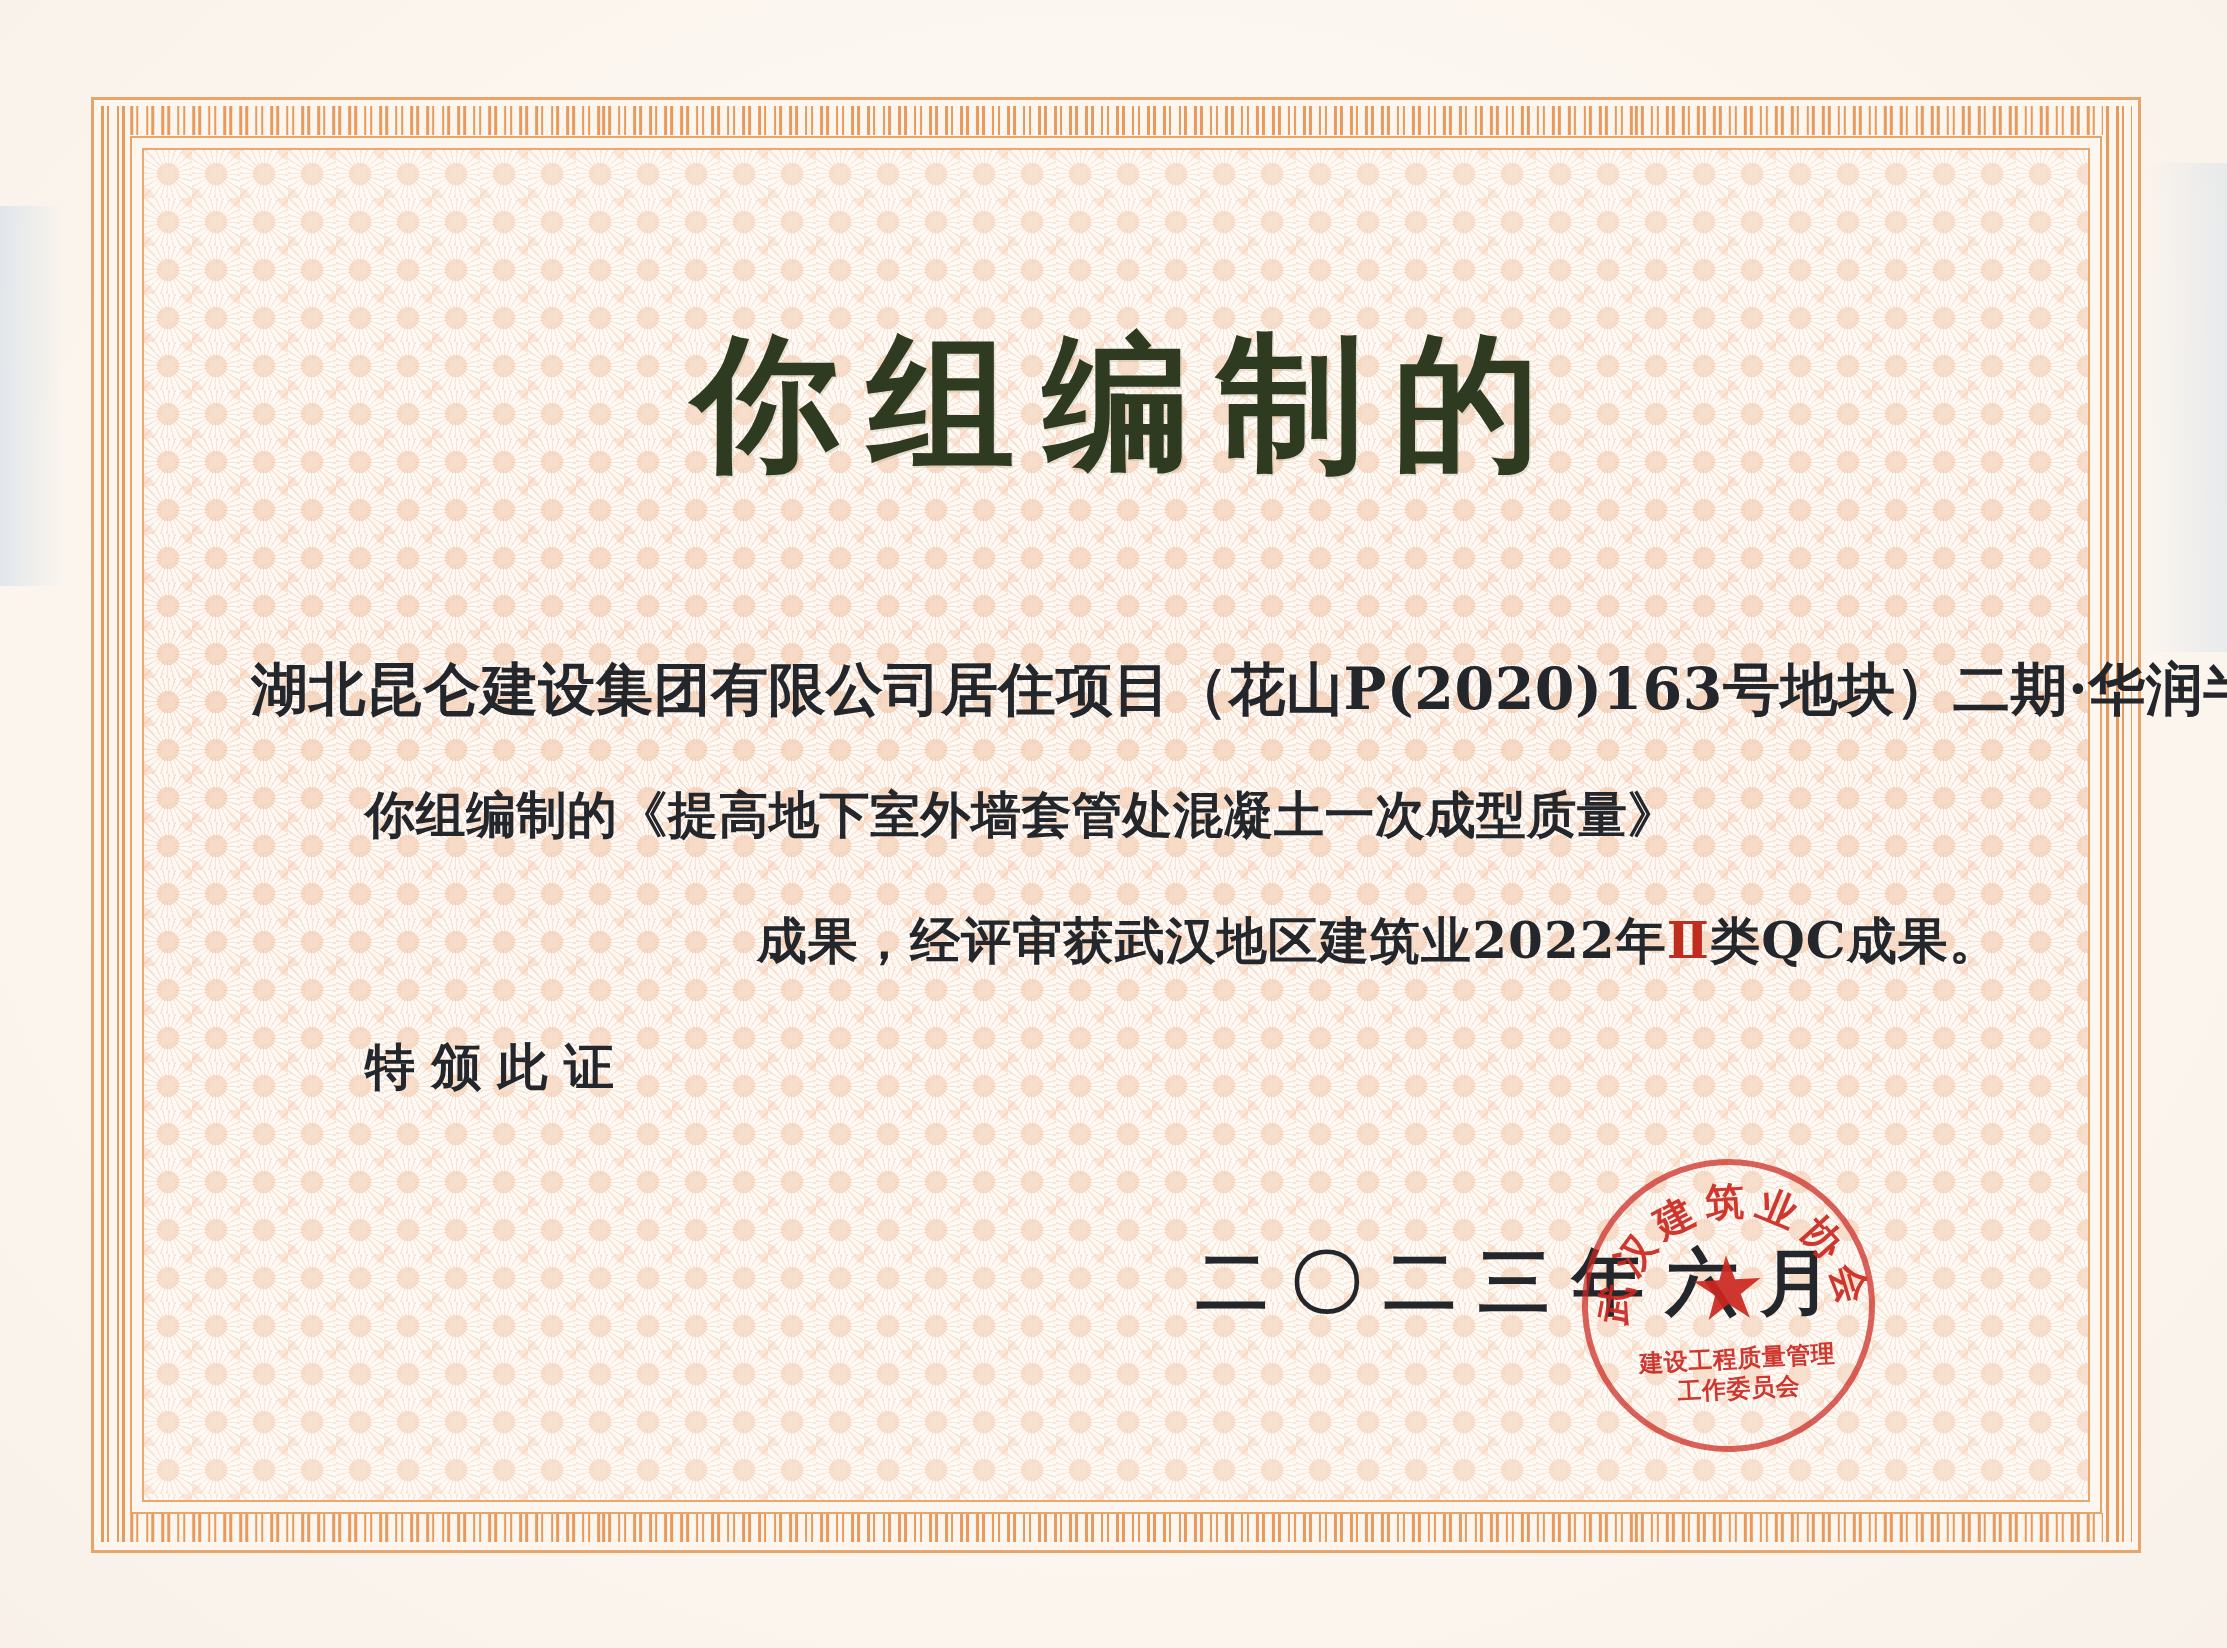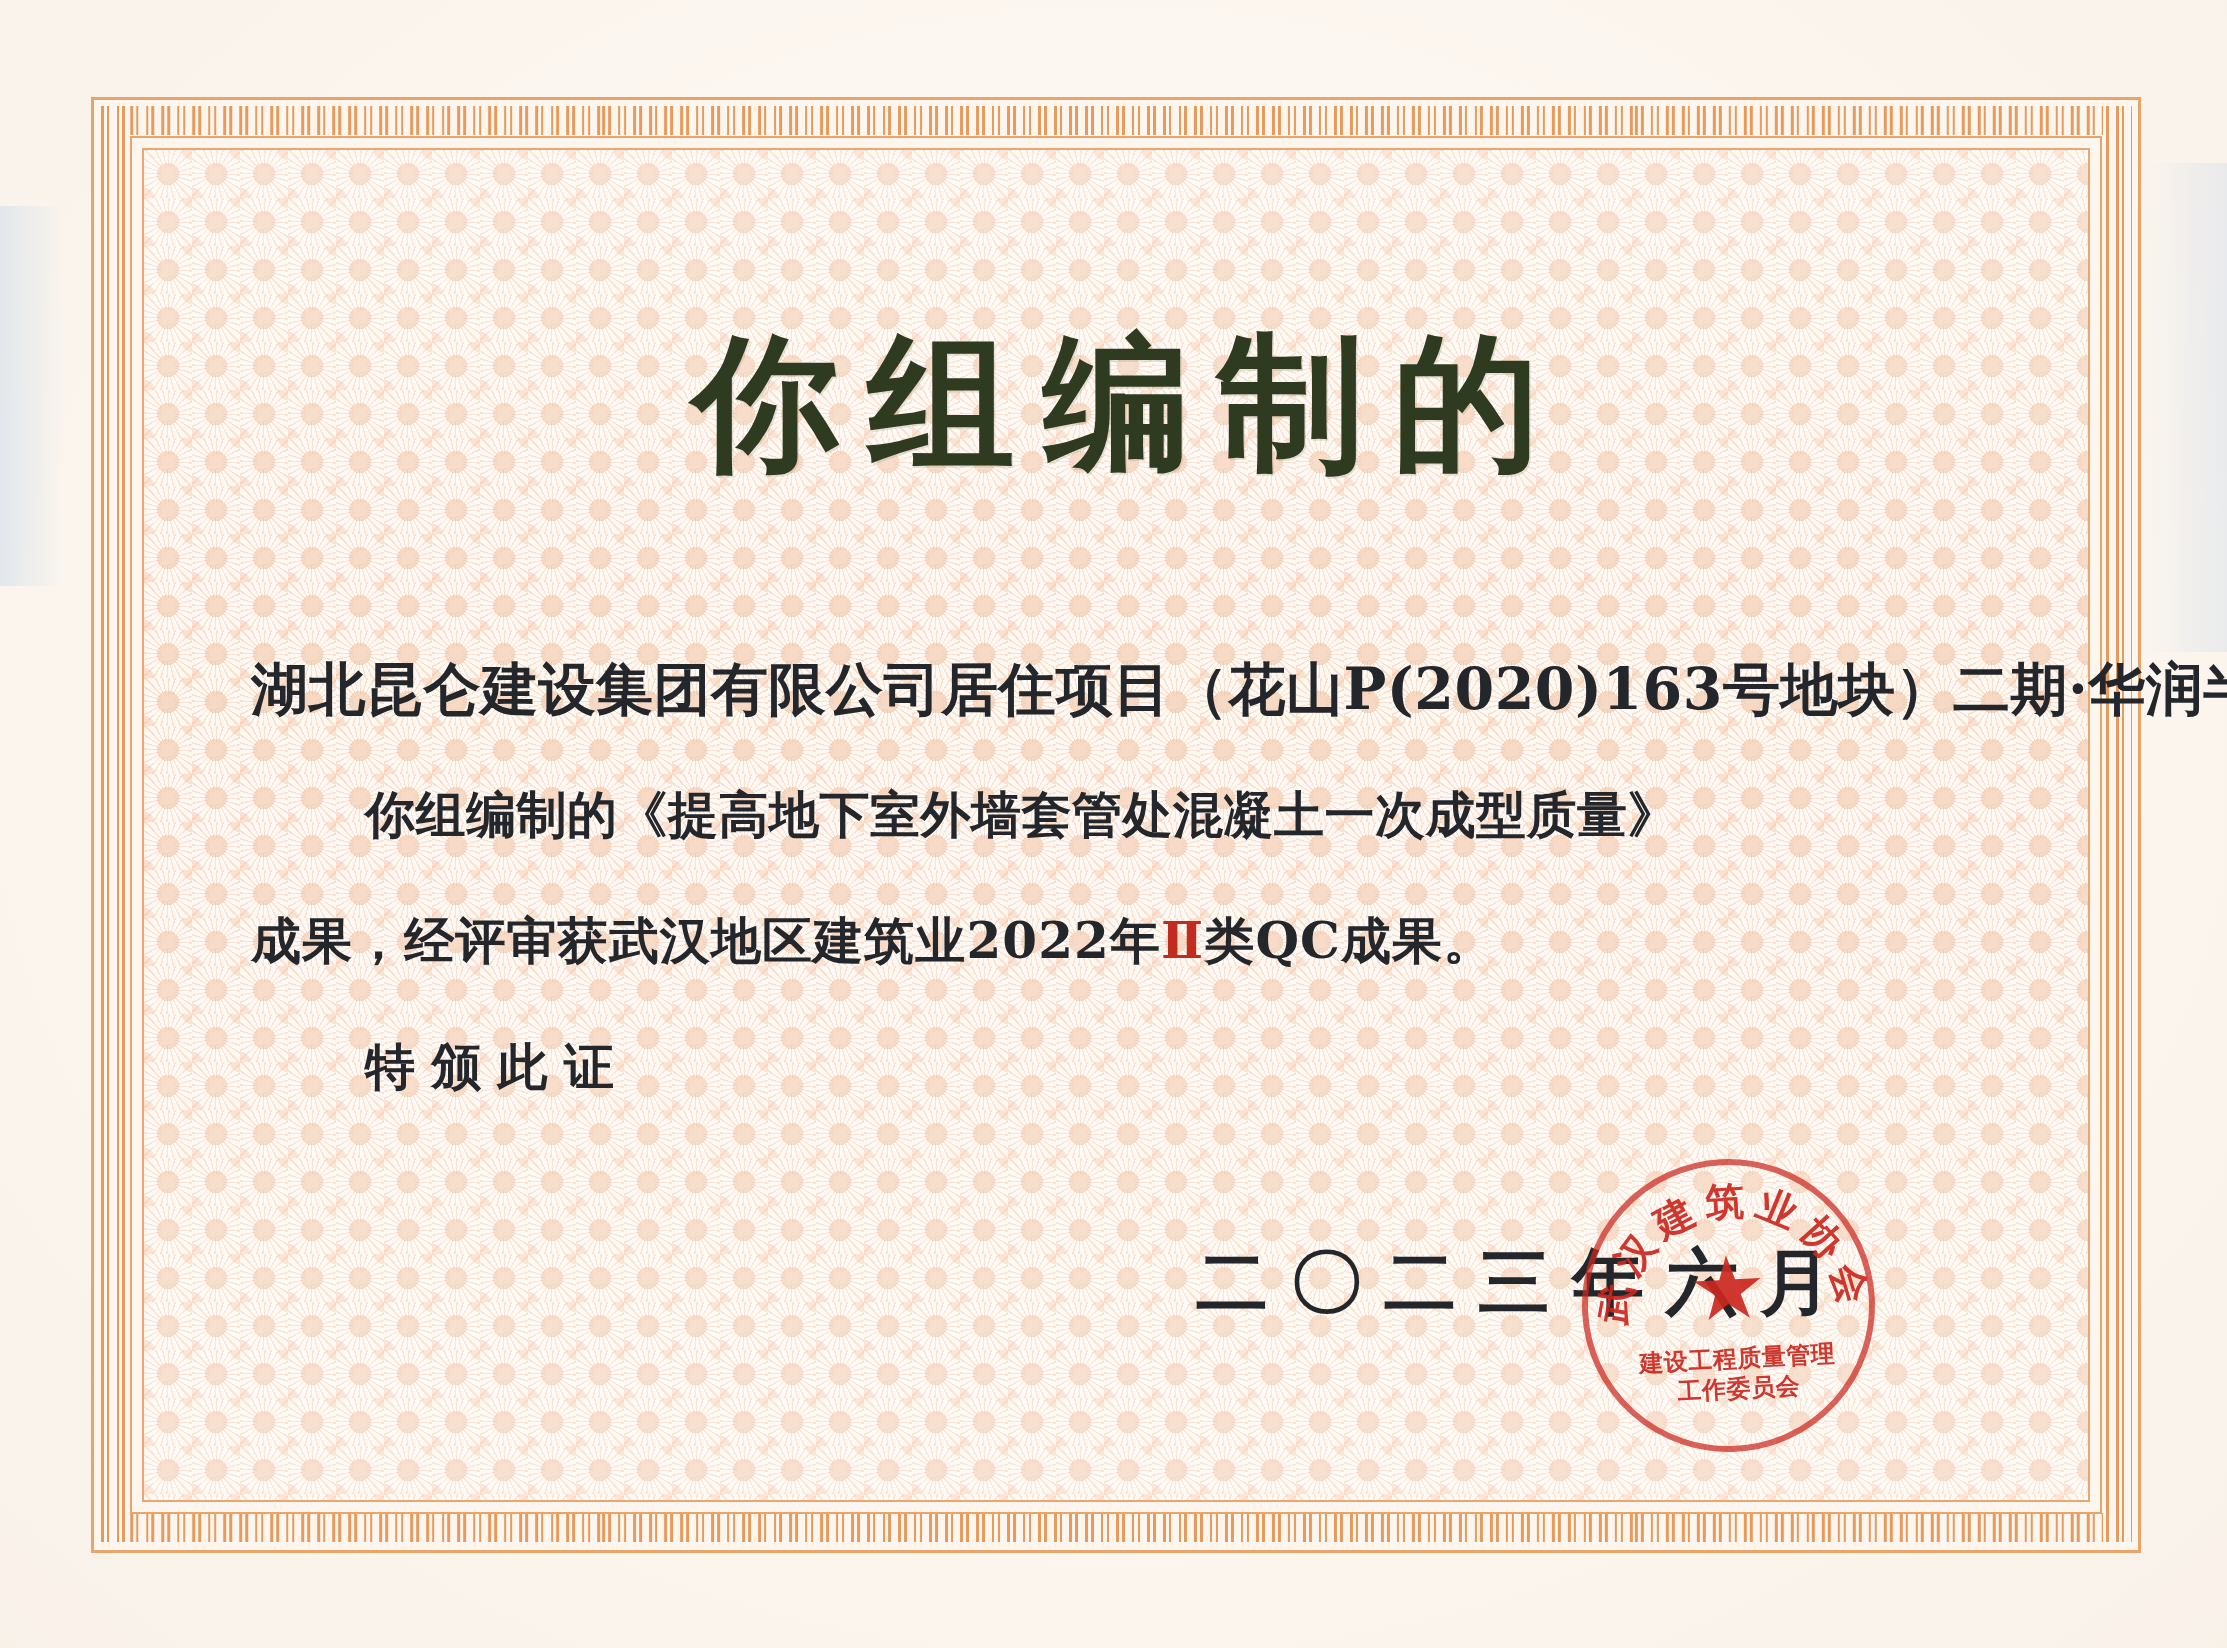"成果，经评审获武汉地区建筑业2022年Ⅱ类QC成果。" .line-3 { text-align: none -> right }
